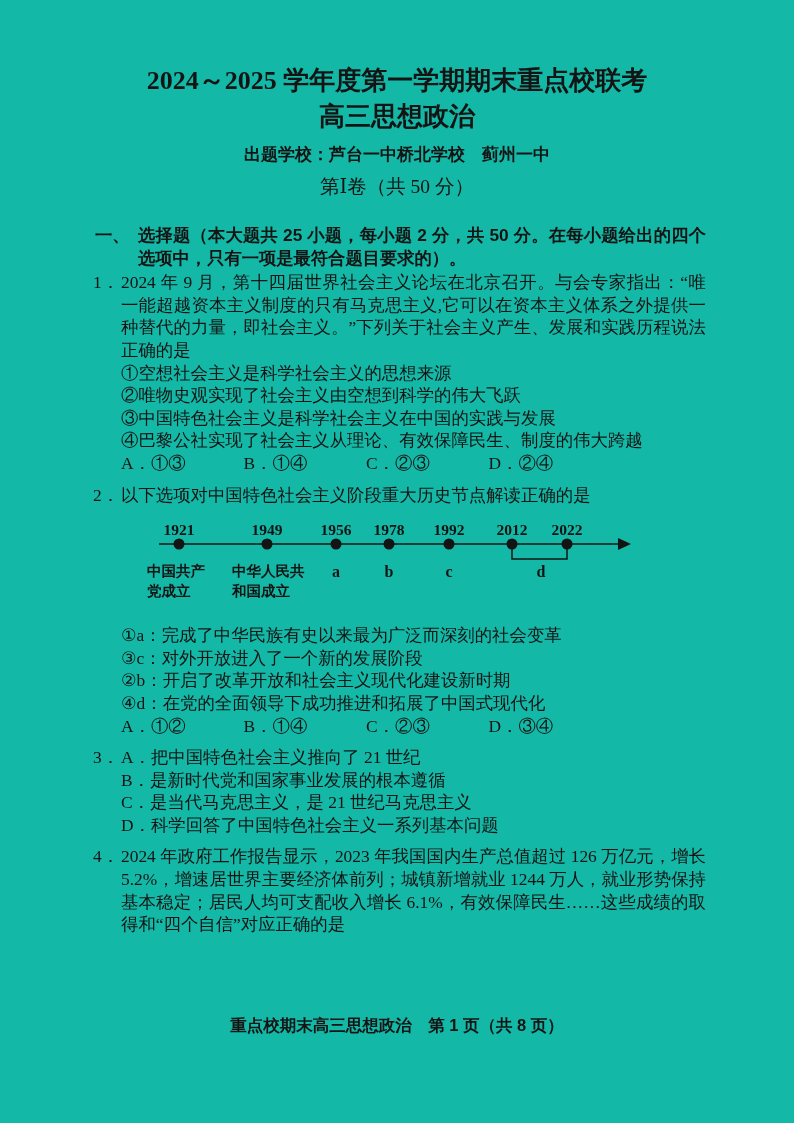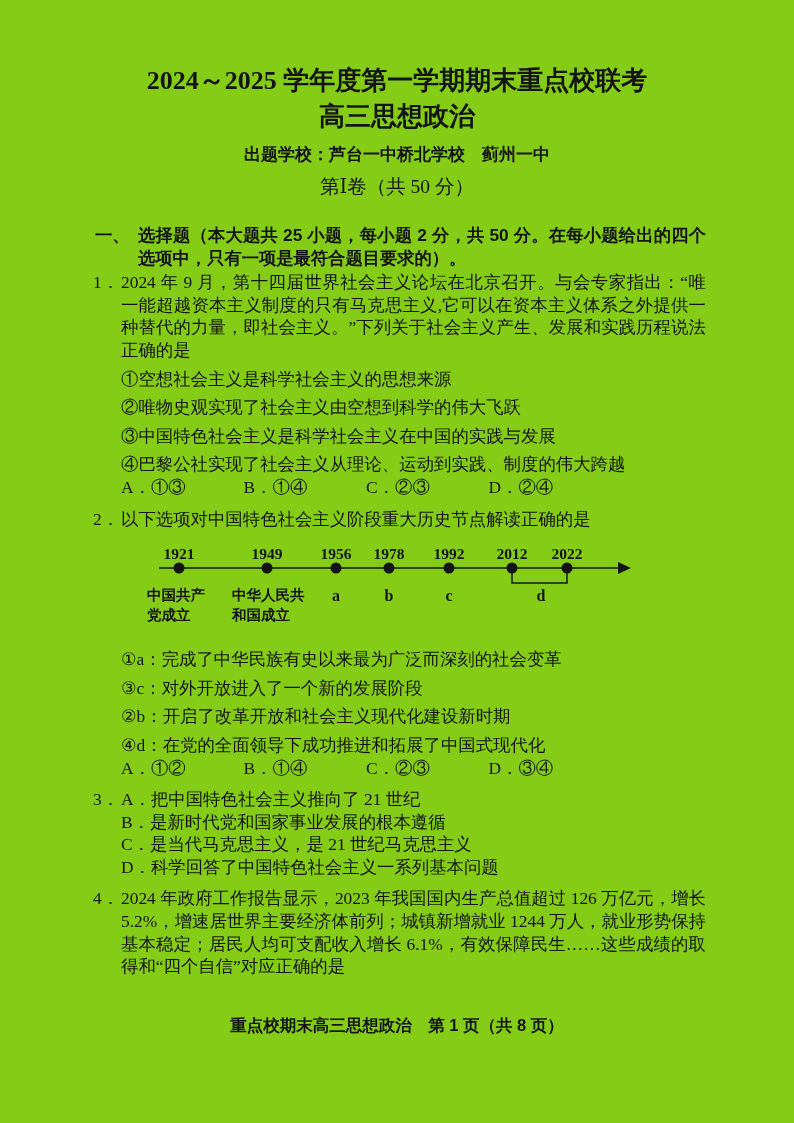"2024～2025 学年度第一学期期末重点校联考" .page { background: #84cc16 -> #14b8a6 }
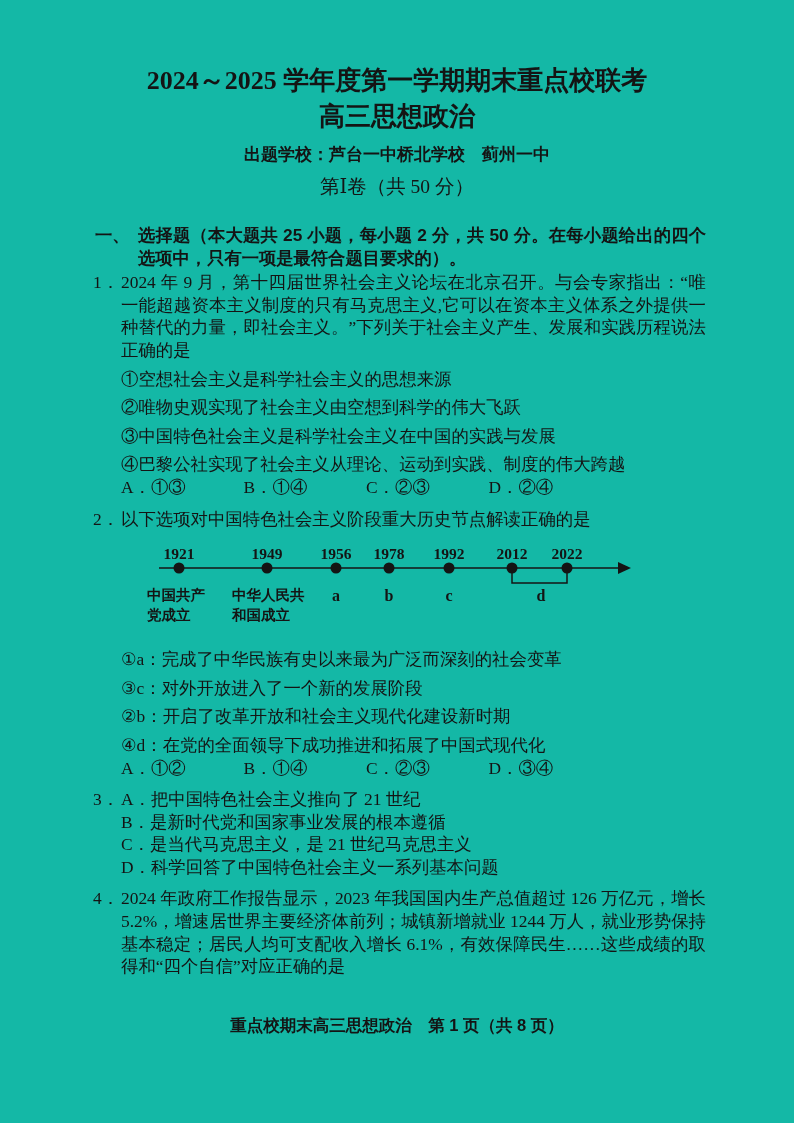"①空想社会主义是科学社会主义的思想来源" .item { margin-top: 6px -> none }
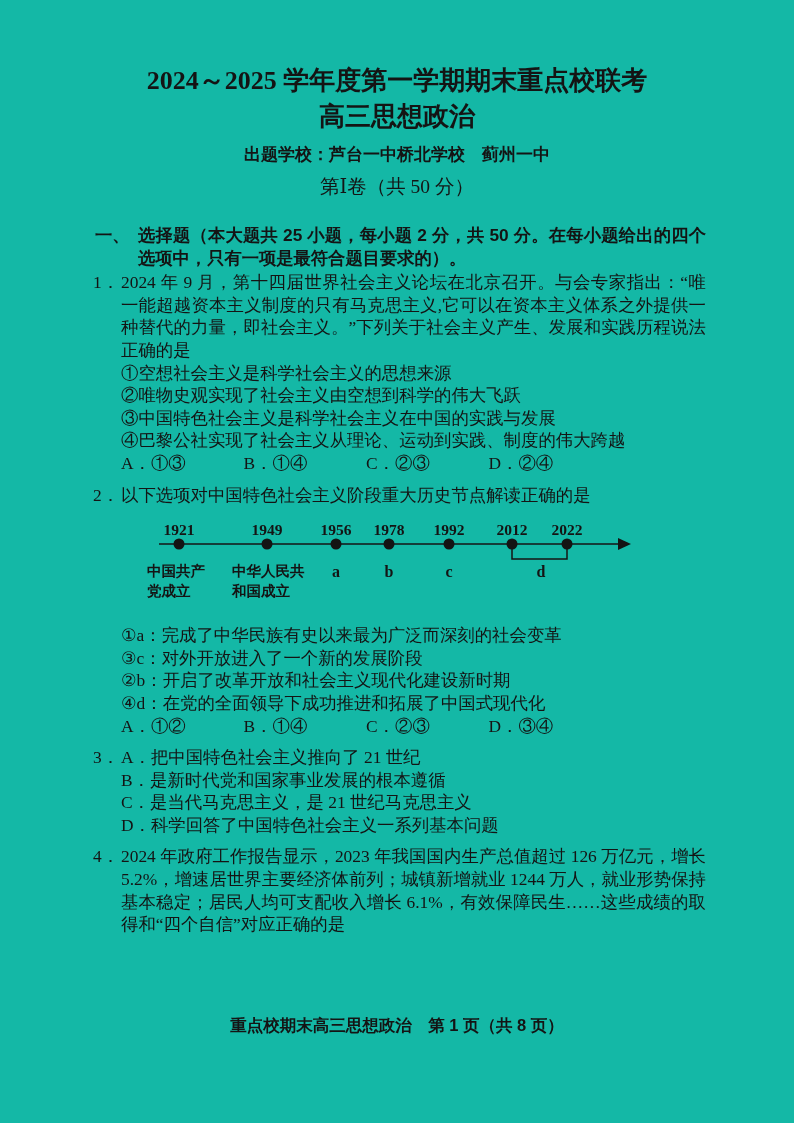"④巴黎公社实现了社会主义从理论、运动到实践、制度的伟大跨越" div.item { text: 运动到实践 -> 有效保障民生 }
